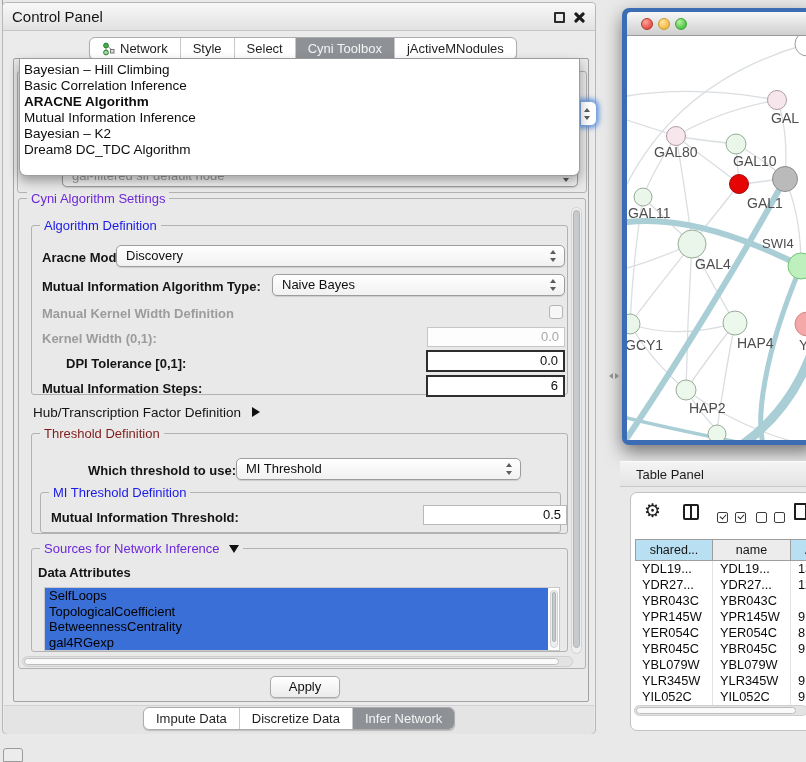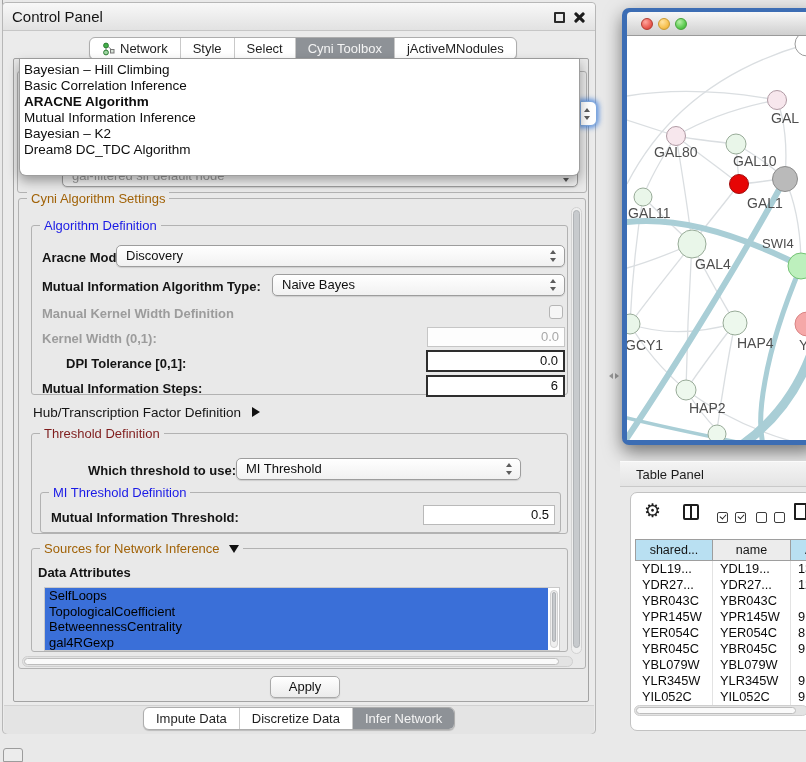"Cyni Algorithm Settings" .gb-title { color: #a16207 -> #6d28d9 }
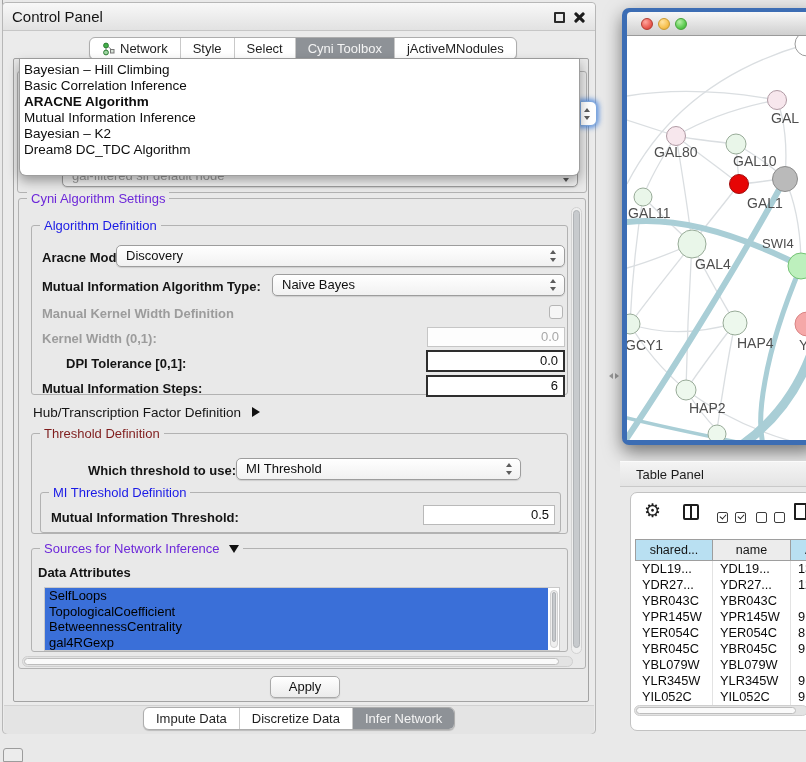"0.5" div.abs { width: 132px -> 144px }
